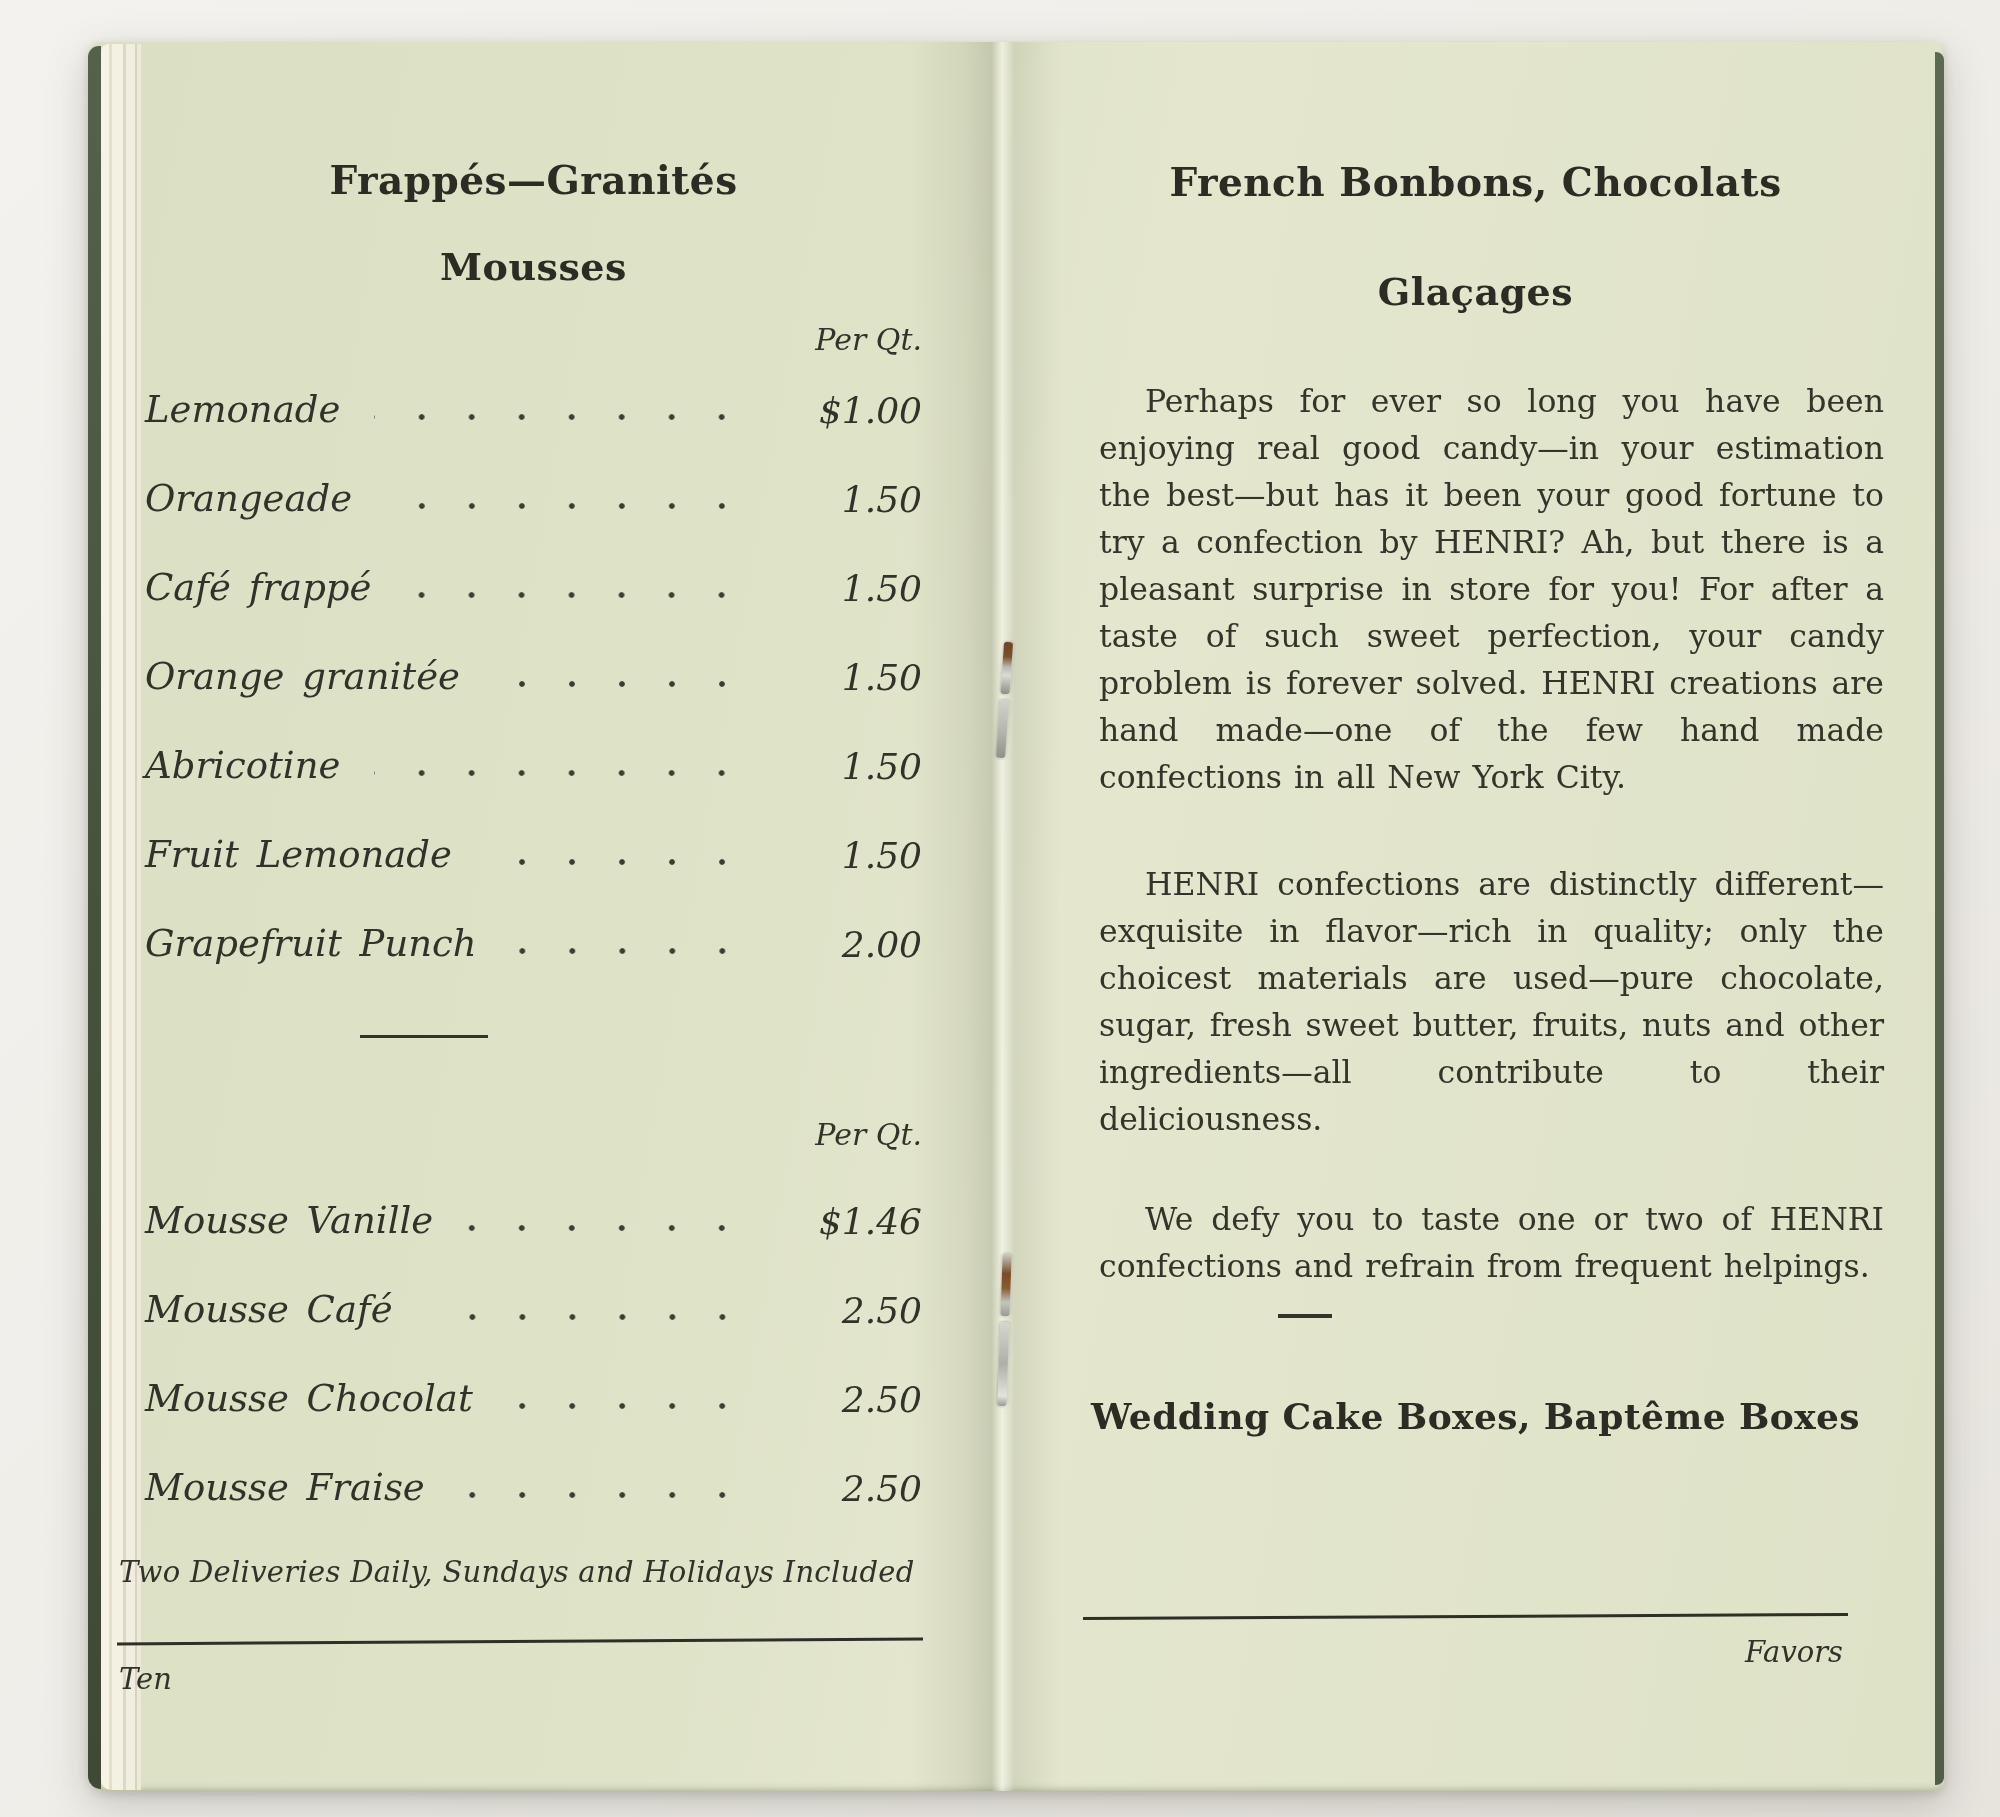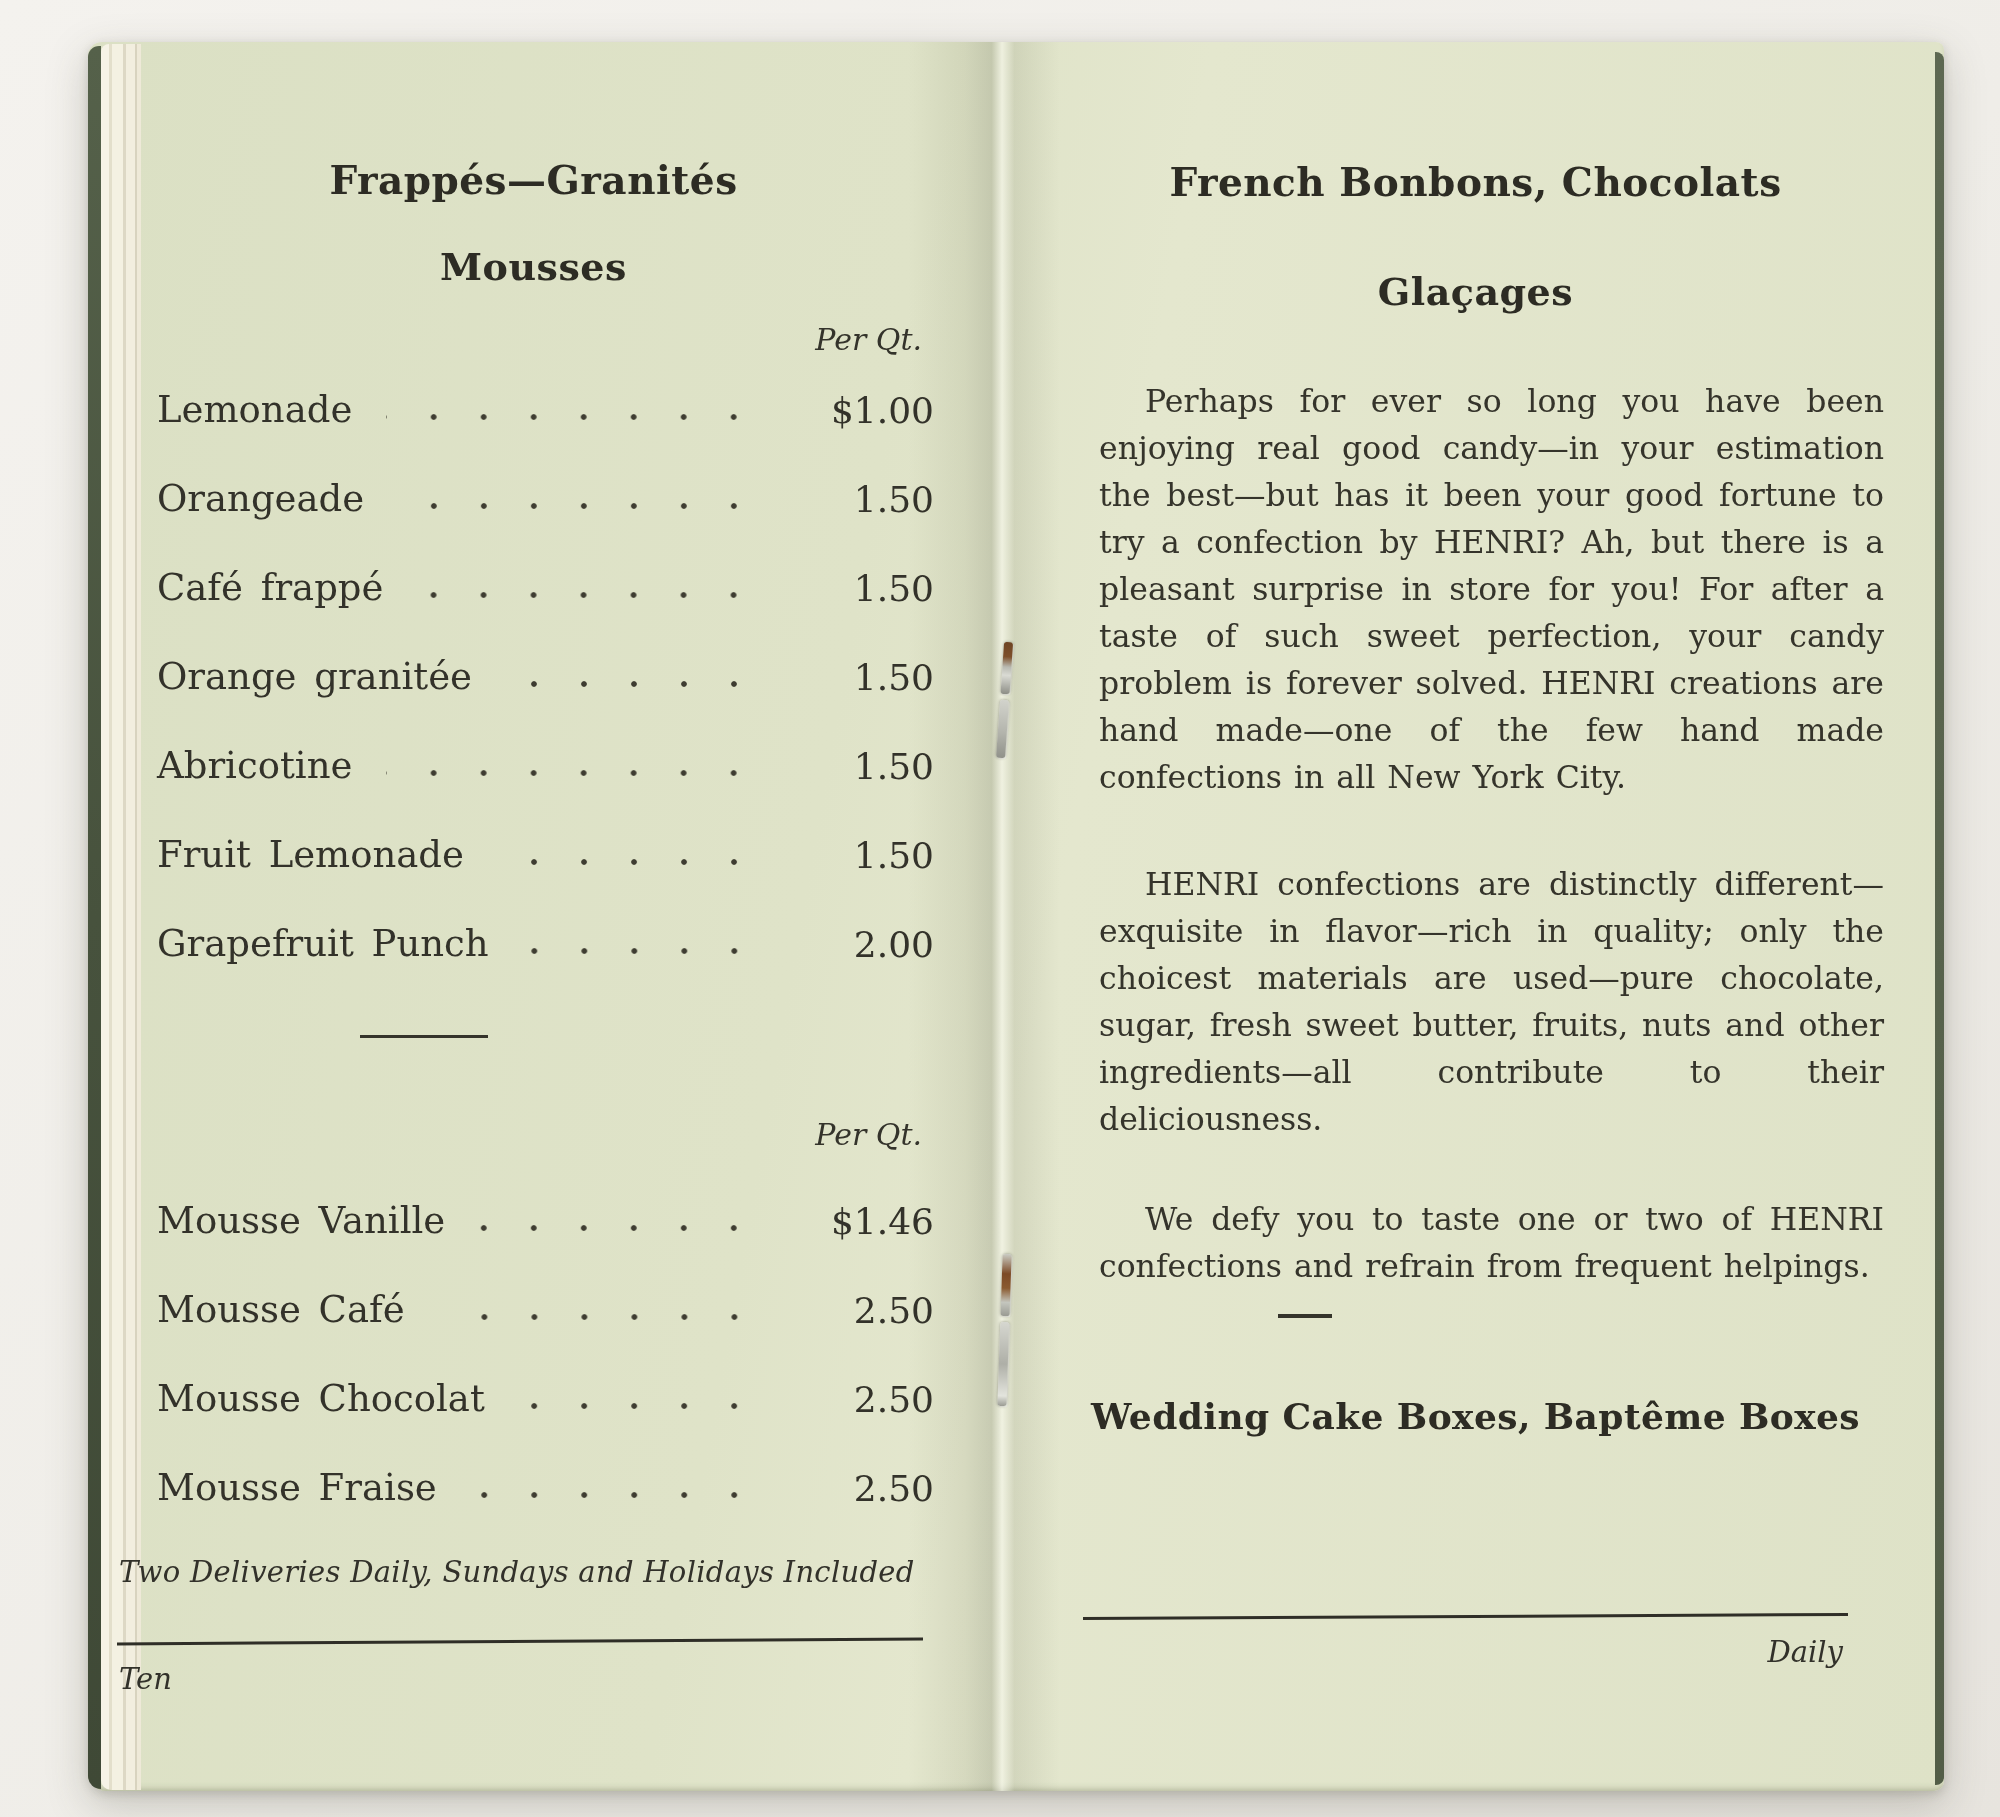"Lemonade" .rows { font-style: none -> italic; left: 12px -> 0 }
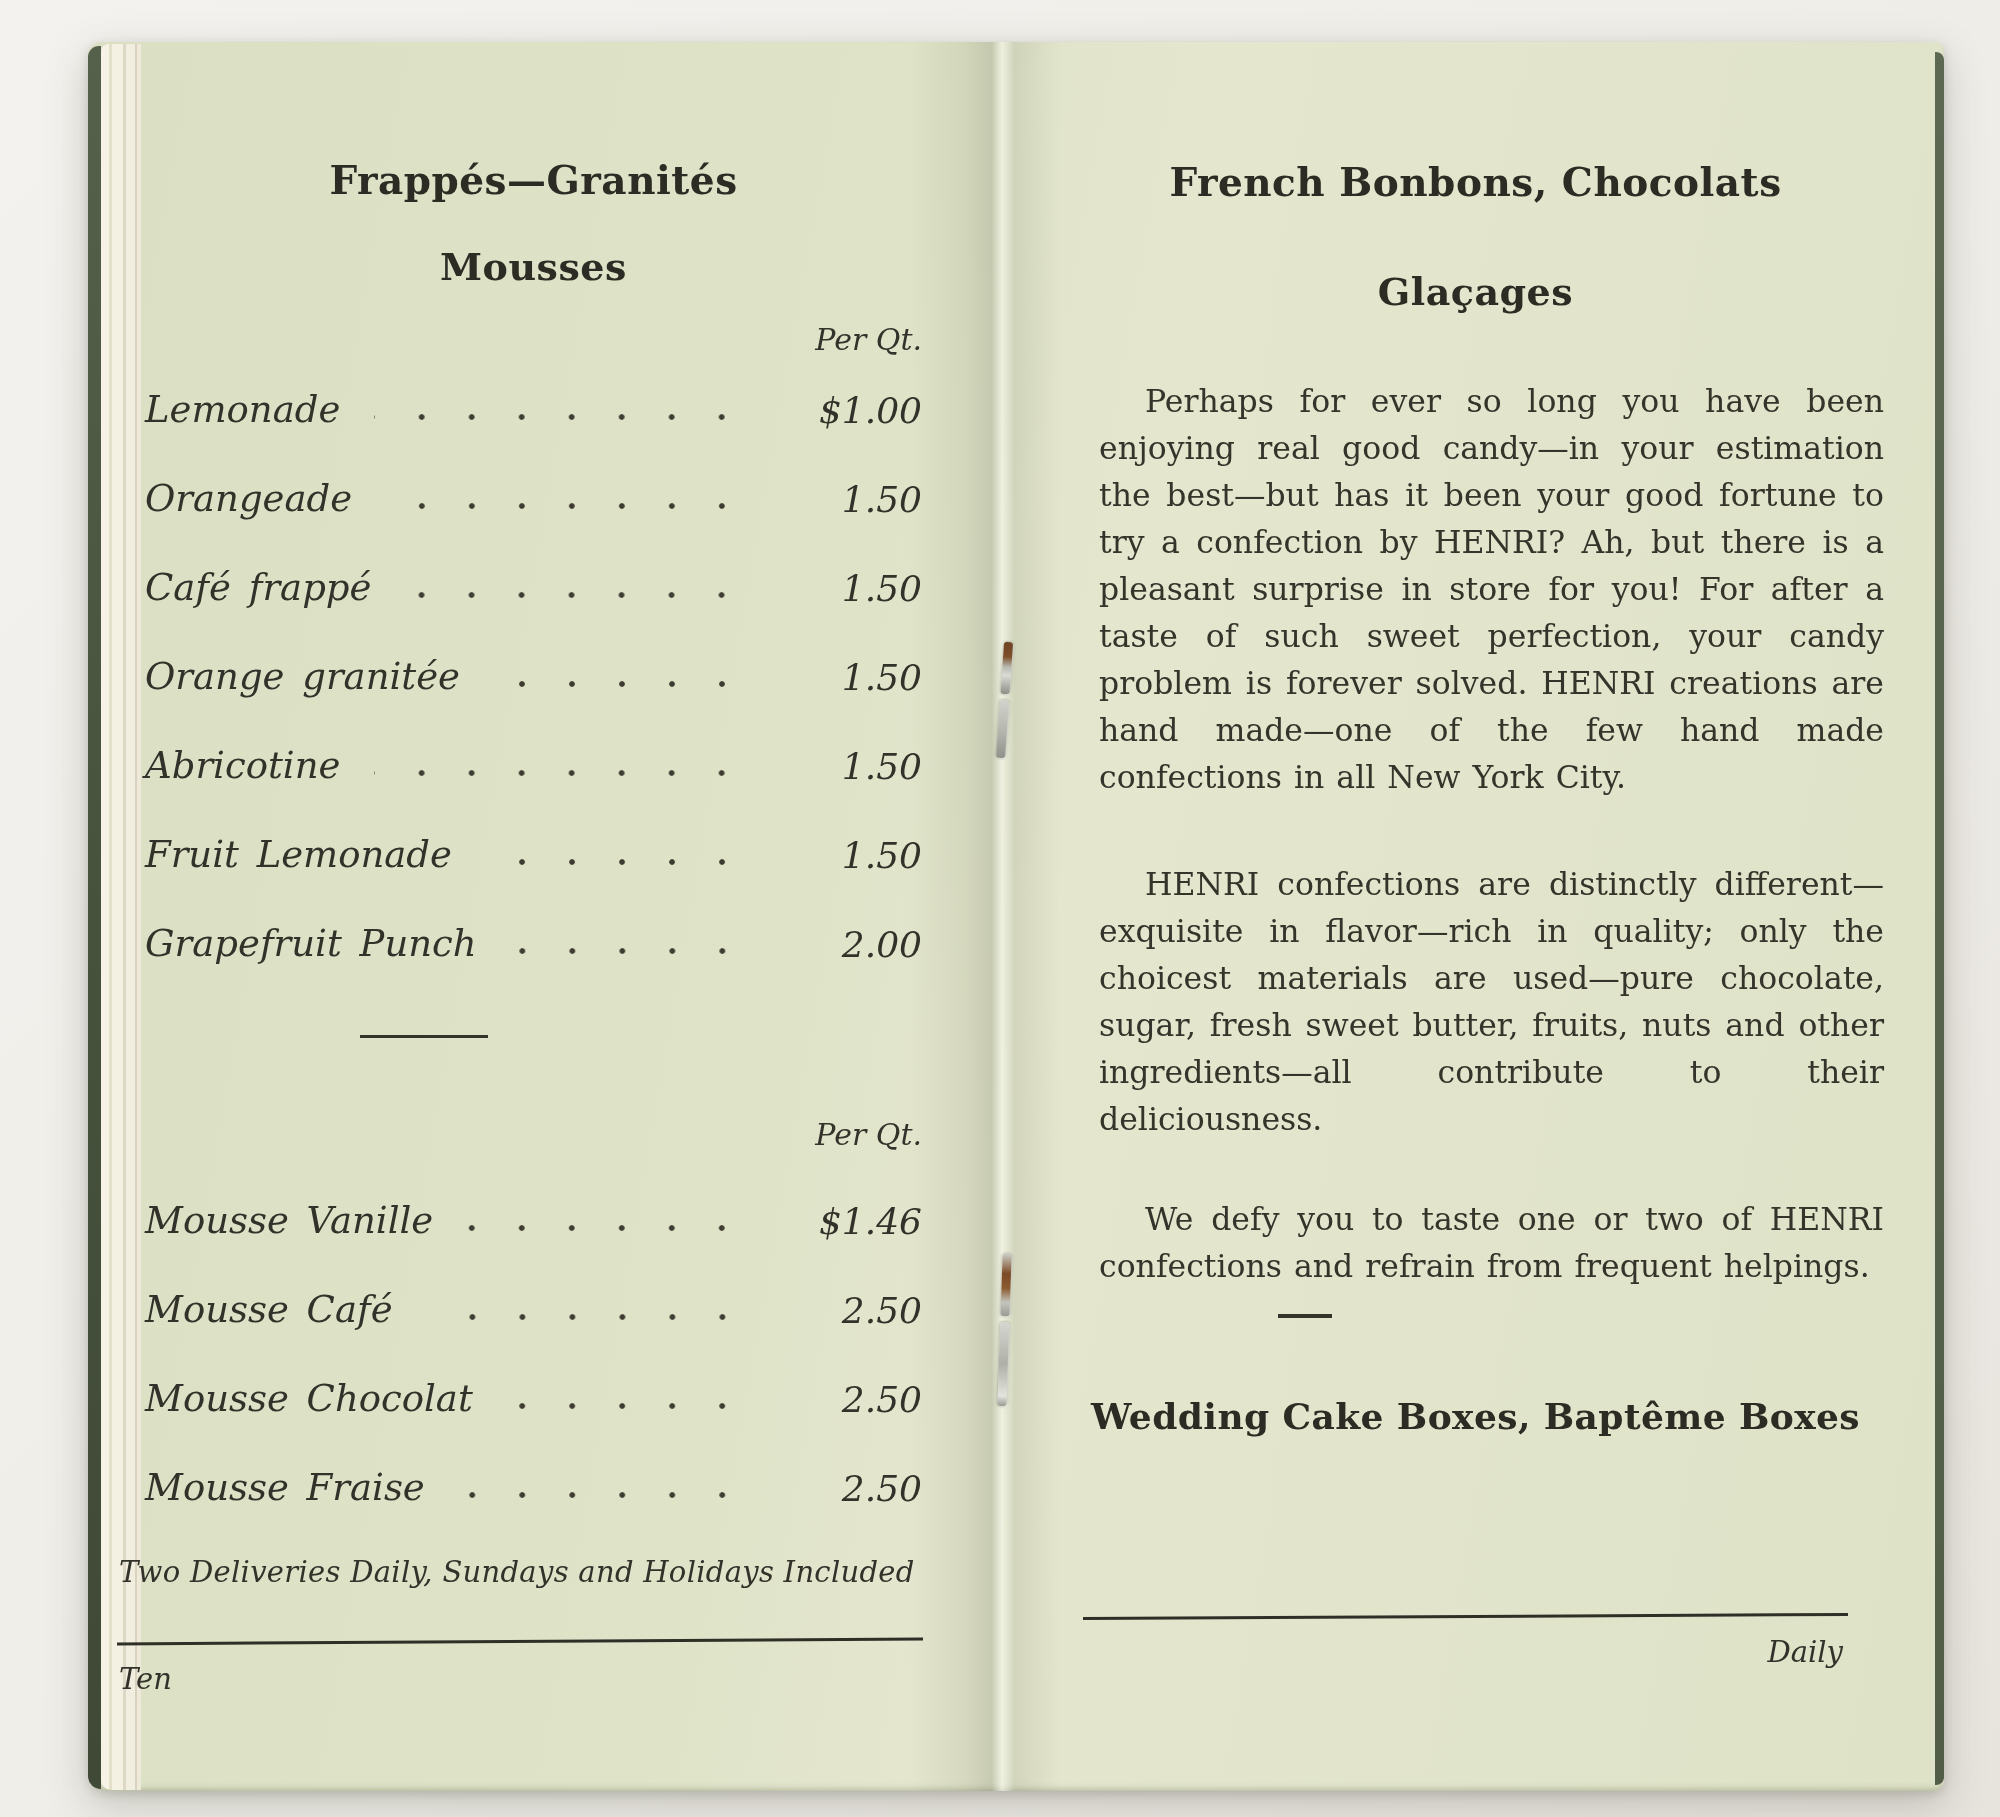"Daily" div.pagenum { text: Daily -> Favors }
